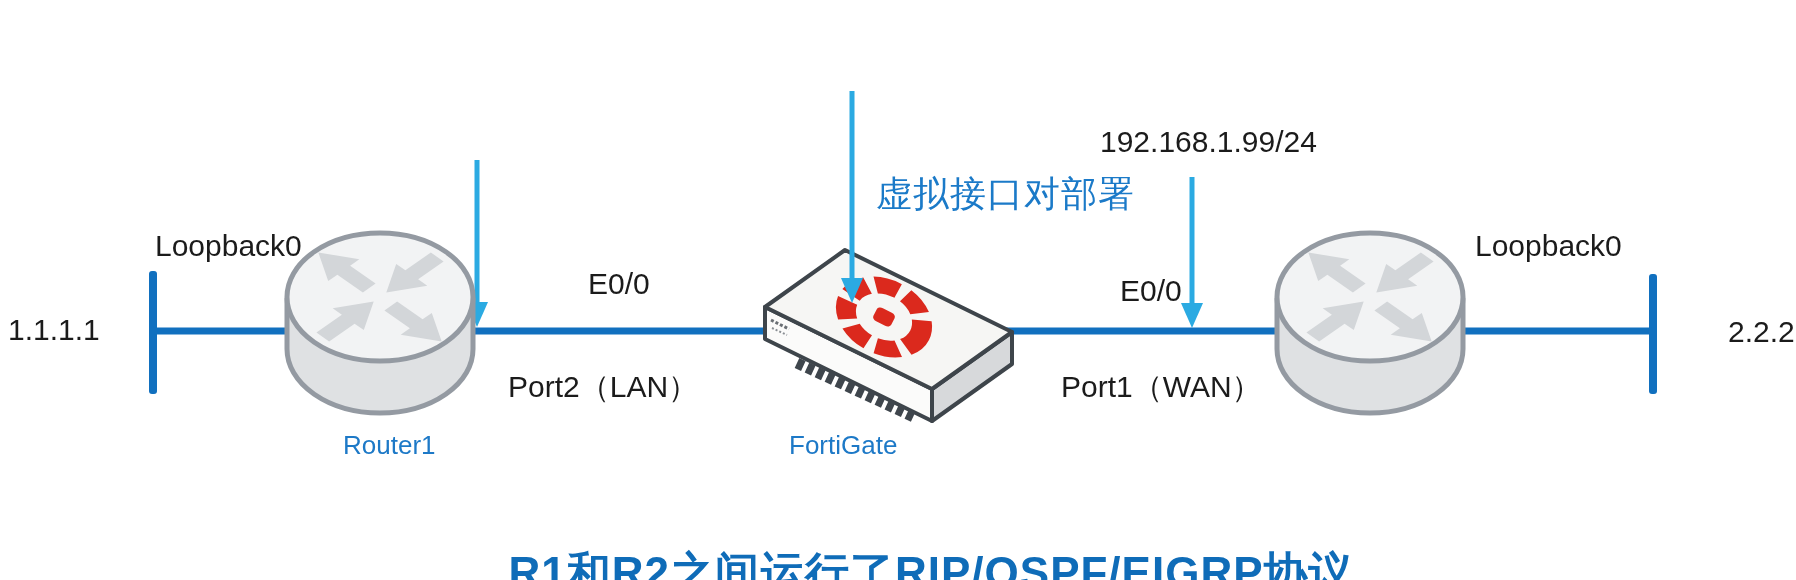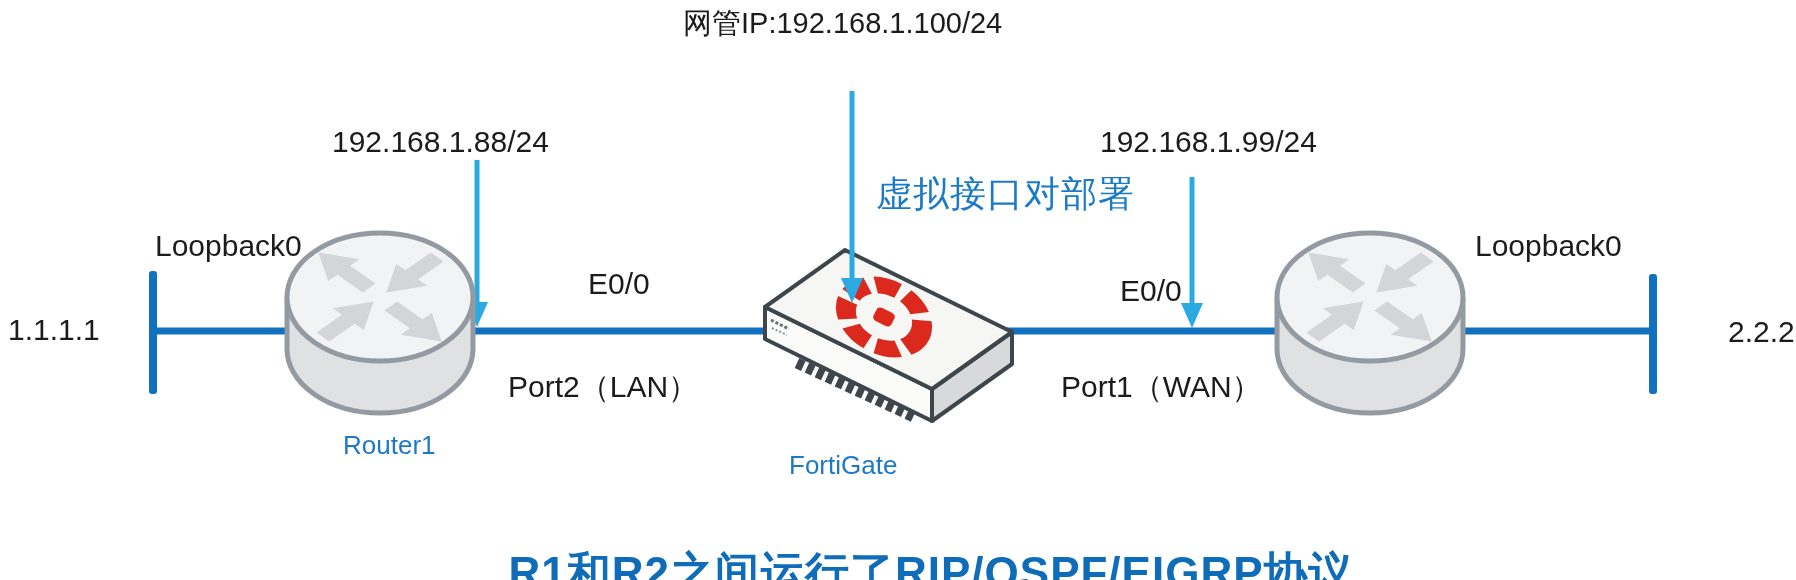"网管IP:192.168.1.100/24" div { html: <div>网管IP:192.168.1.100/24</div> -> none }
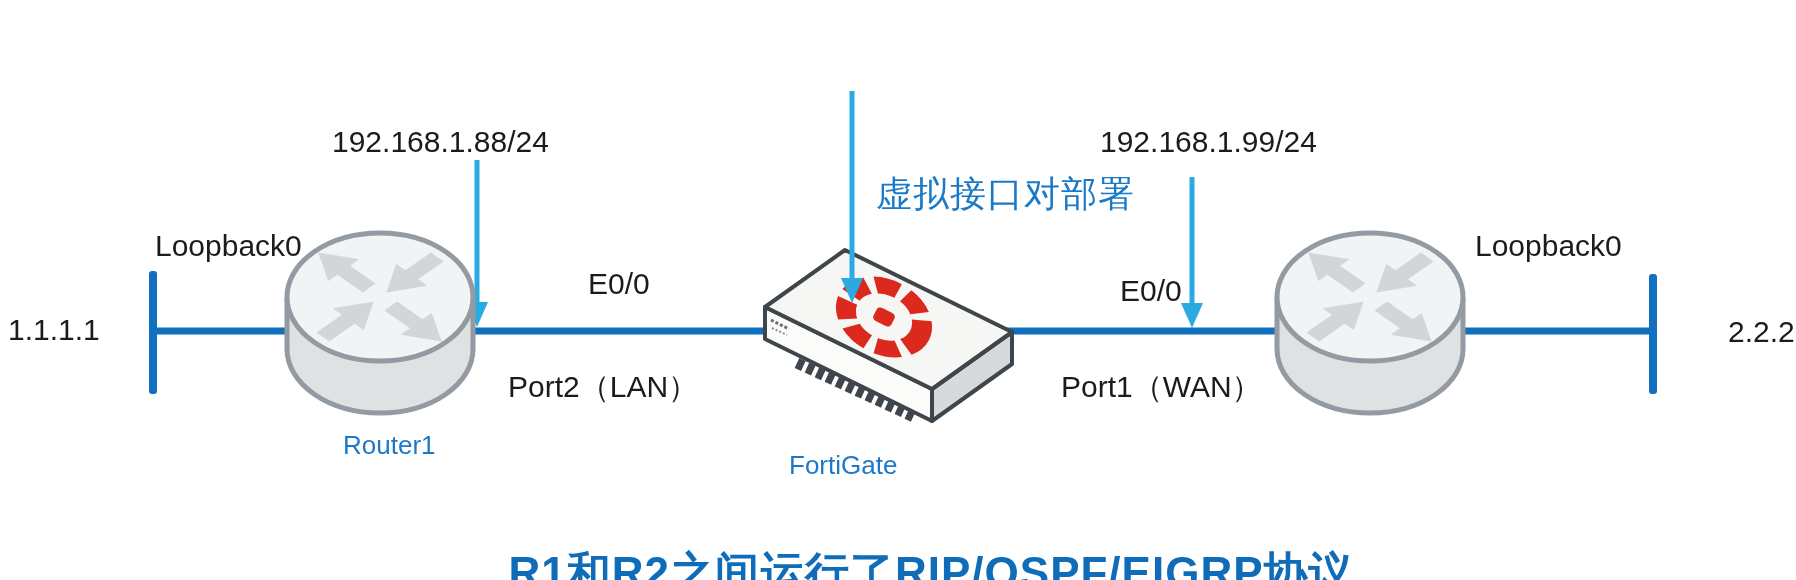"192.168.1.88/24" div.abs { html: <div>192.168.1.88/24</div> -> none }
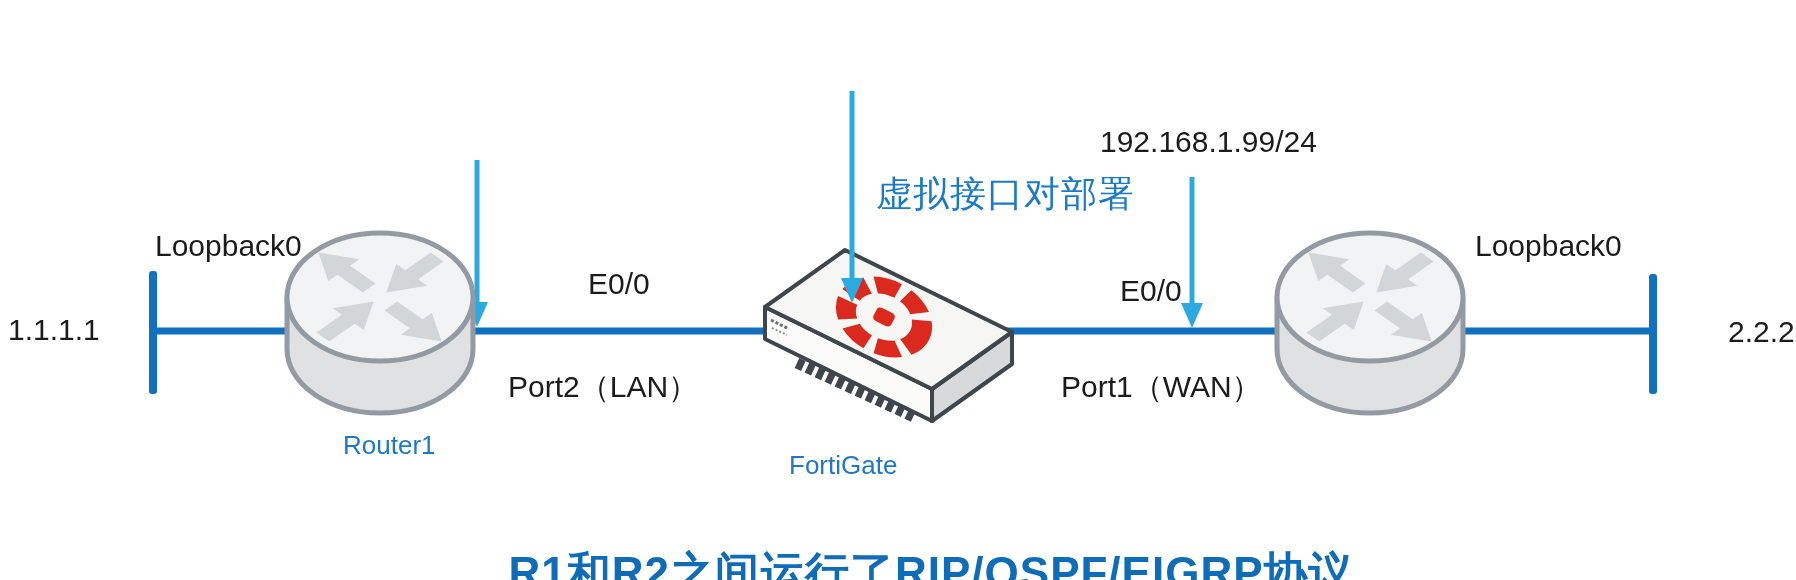"FortiGate" div.abs { margin-top: 20px -> none }
